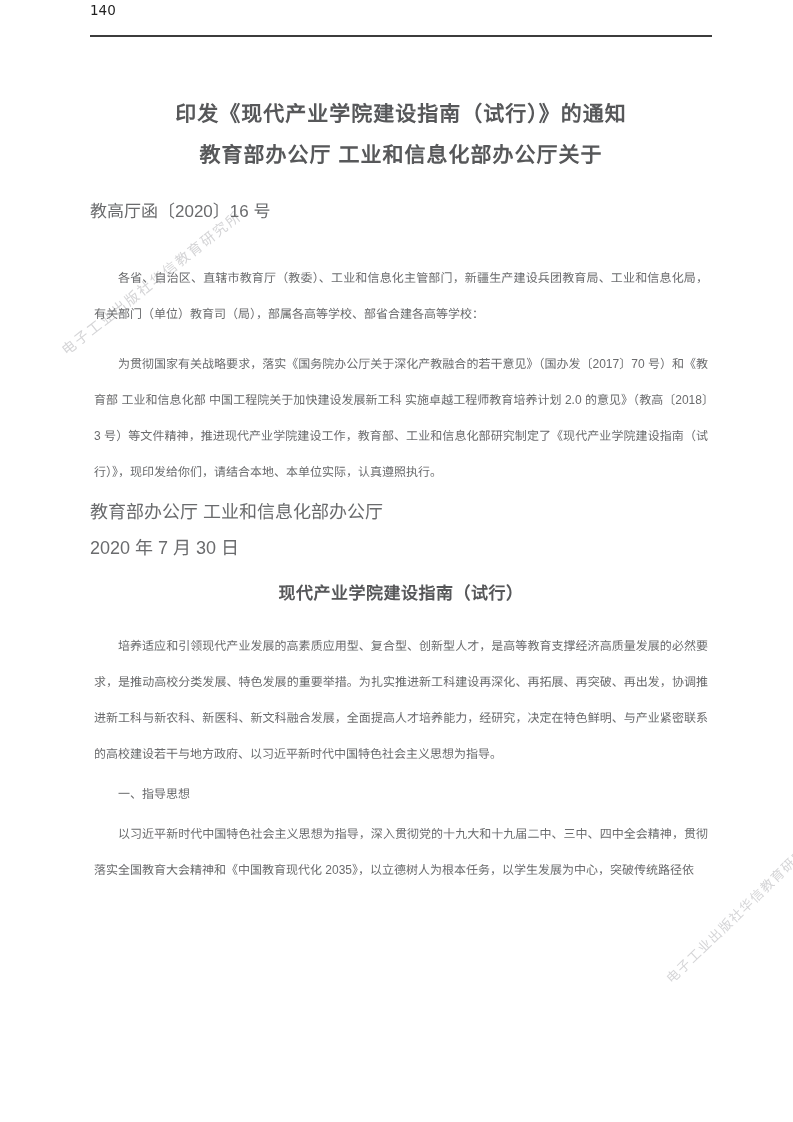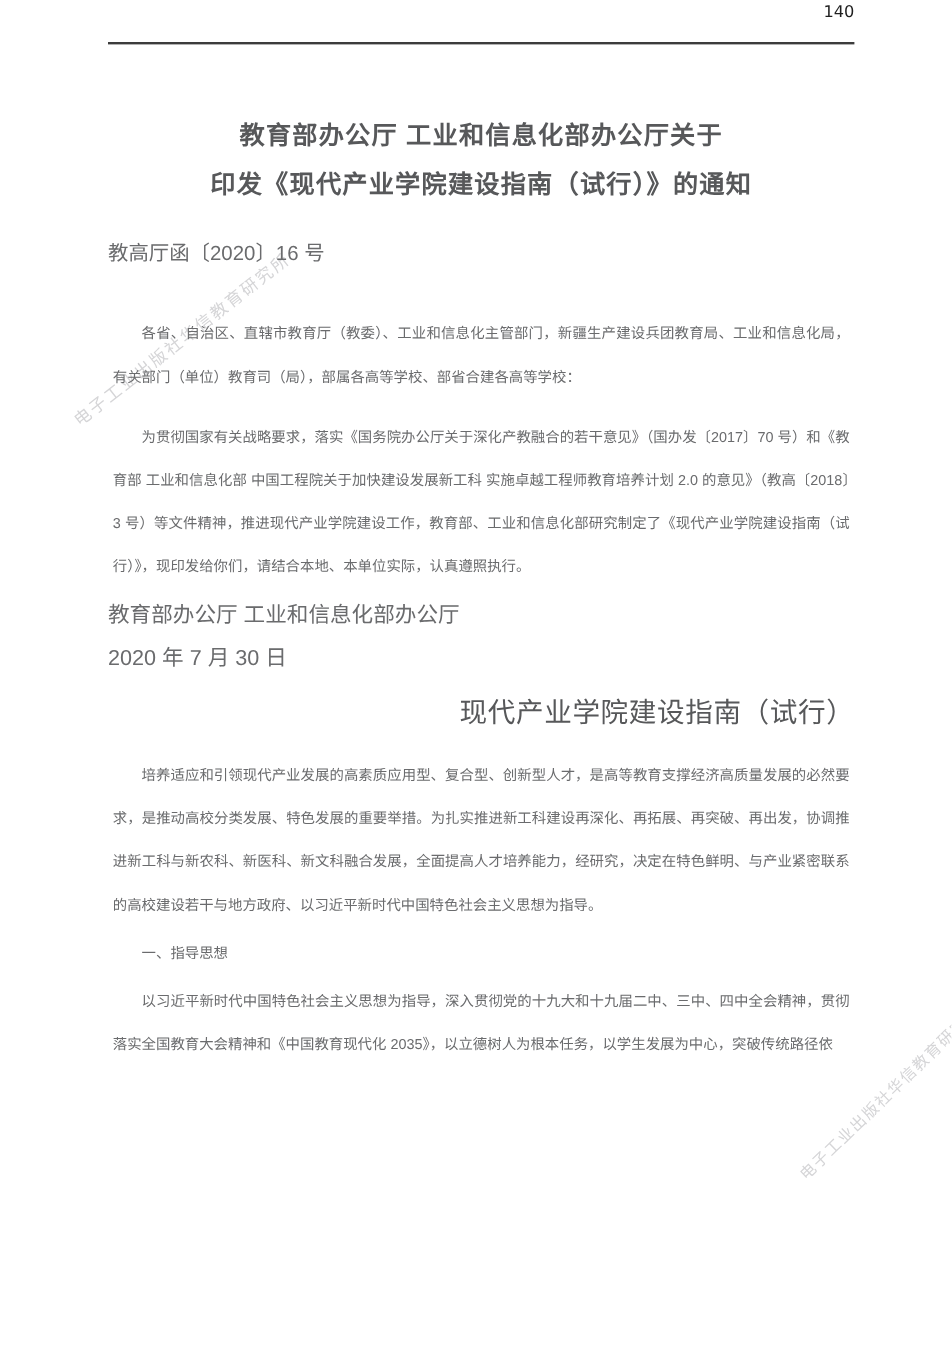"140" .page-header { text-align: right -> left }
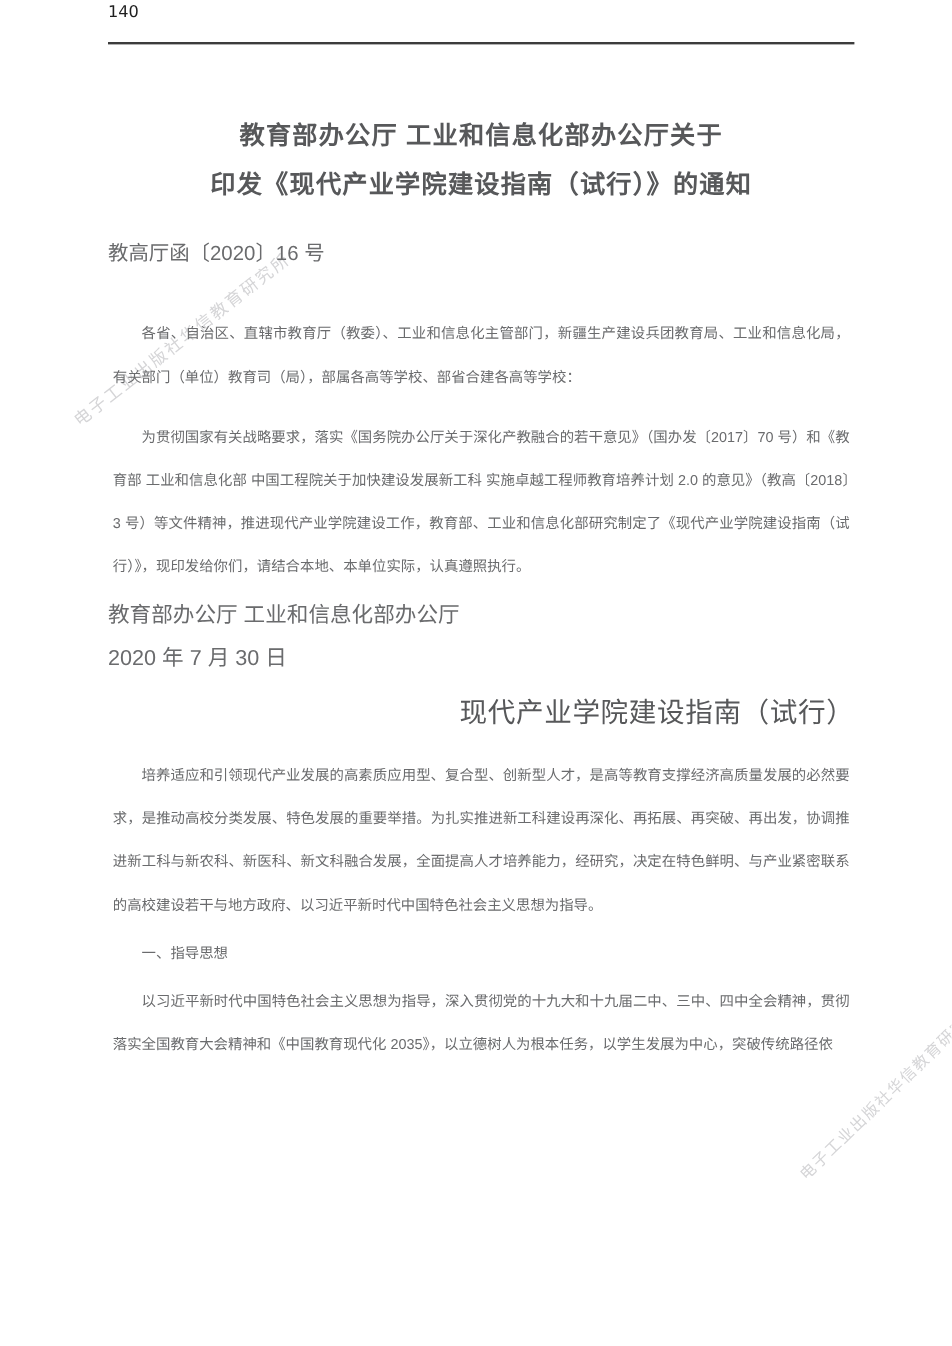"教育部办公厅 工业和信息化部办公厅关于" span.t-line { order: before "印发《现代产业学院建设指南（试行）》的通知" -> after "印发《现代产业学院建设指南（试行）》的通知" }
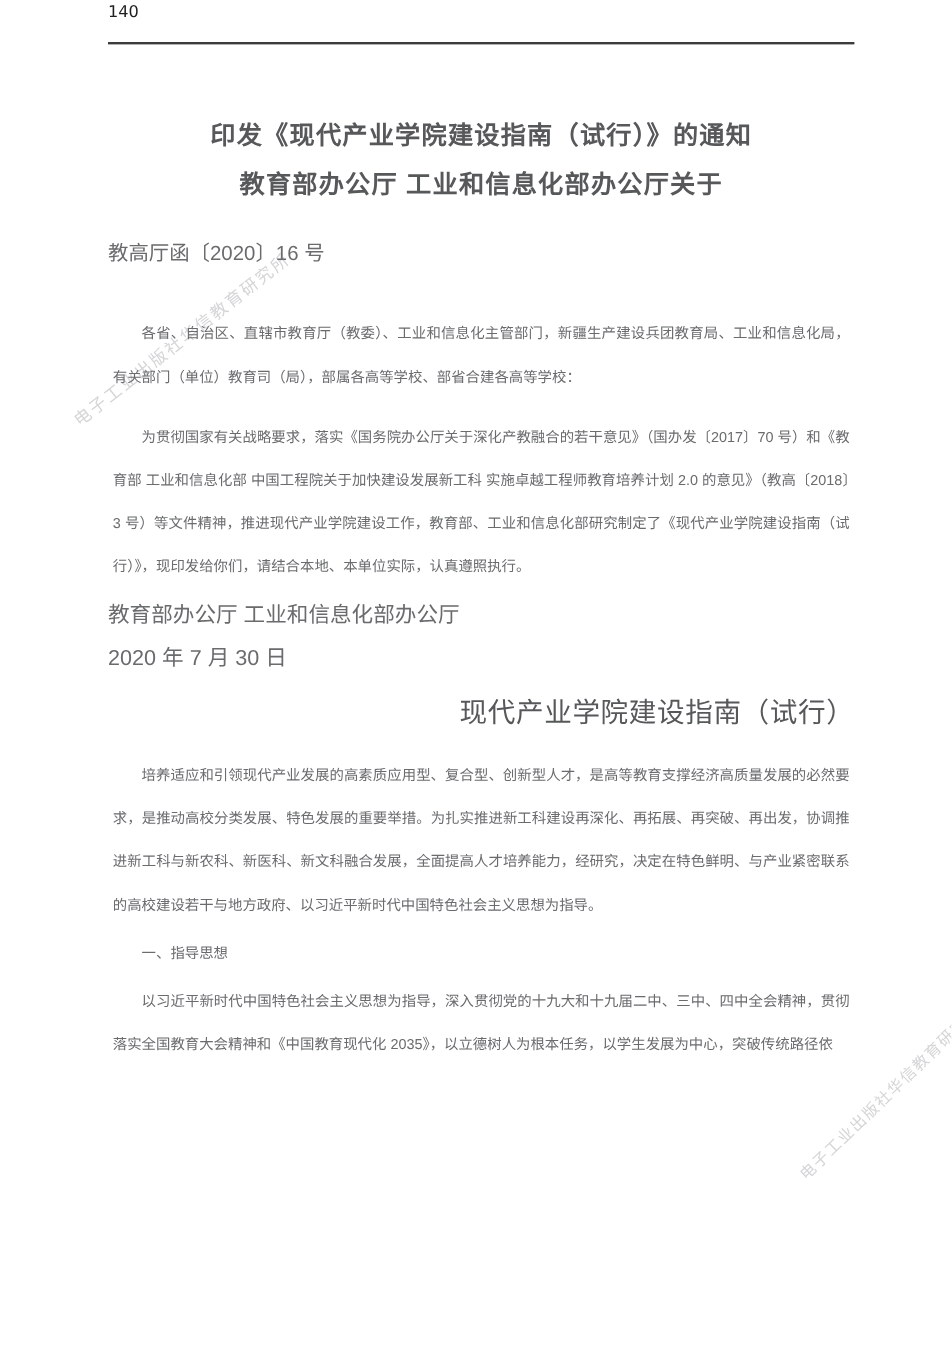"现代产业学院建设指南（试行）" .guide-title { font-size: 23px -> 17px; font-weight: normal -> bold; text-align: right -> center }
